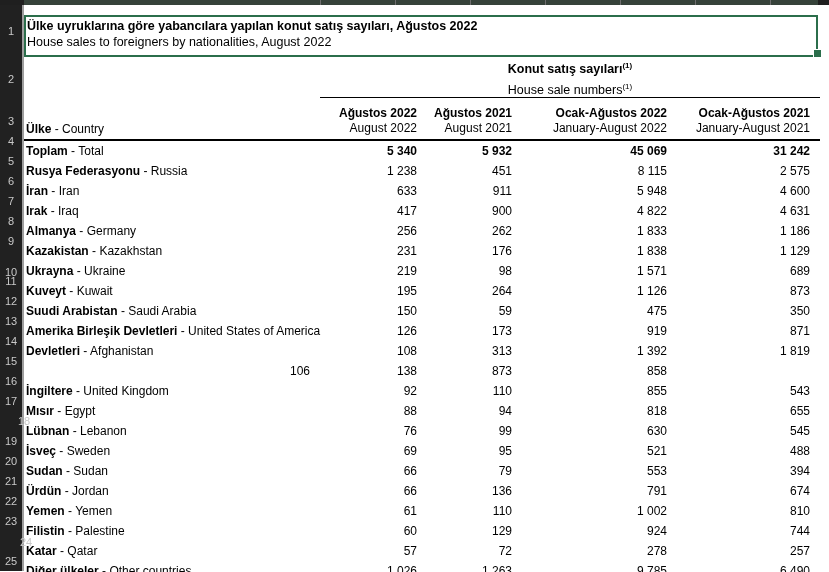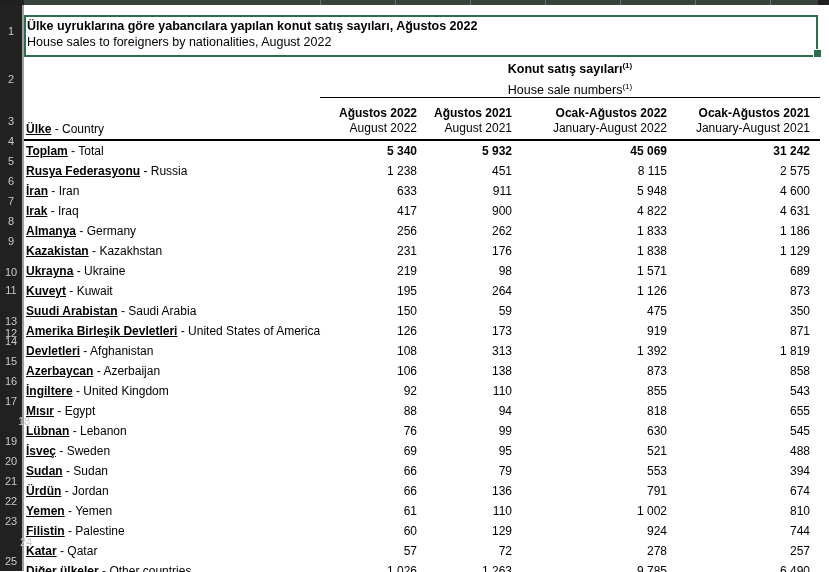"Ülke" .b { text-decoration: underline -> none }
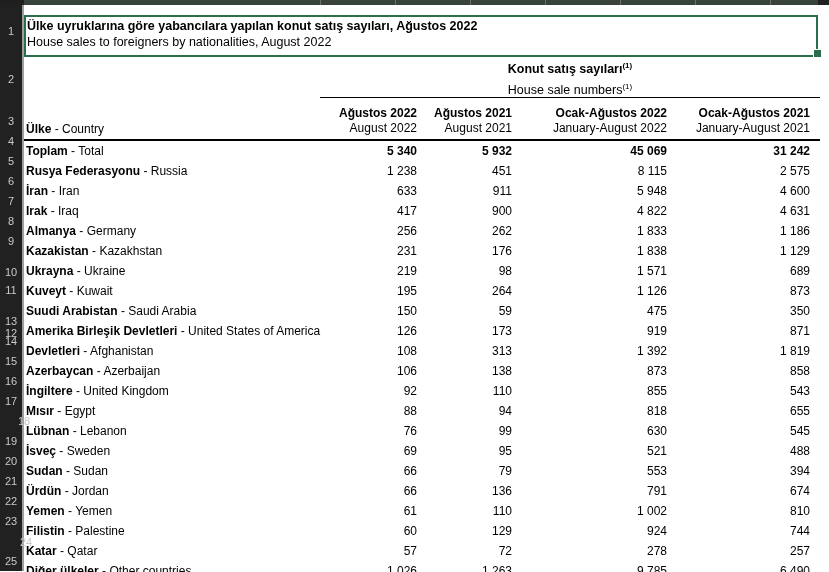"11" div.gnum { top: 274px -> 265px }
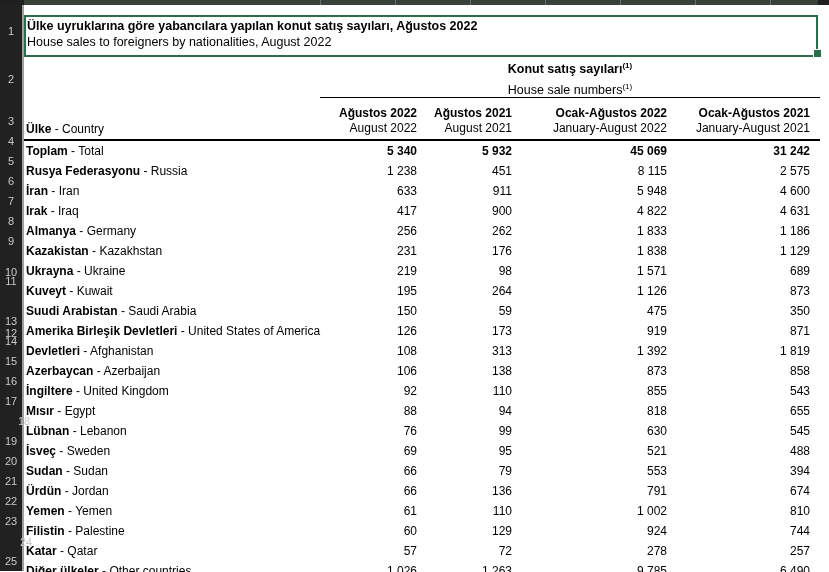"12" div.gnum { margin-top: 32px -> none }
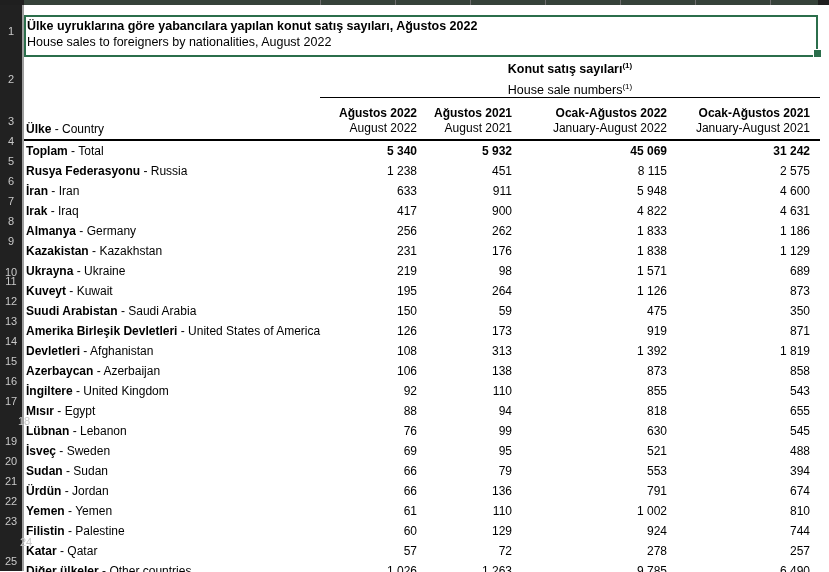"Azerbaycan - Azerbaijan" div.country { html: <div><span>Azerbaycan</span><span> - </span><span>Azerbaijan</span></div> -> none }
